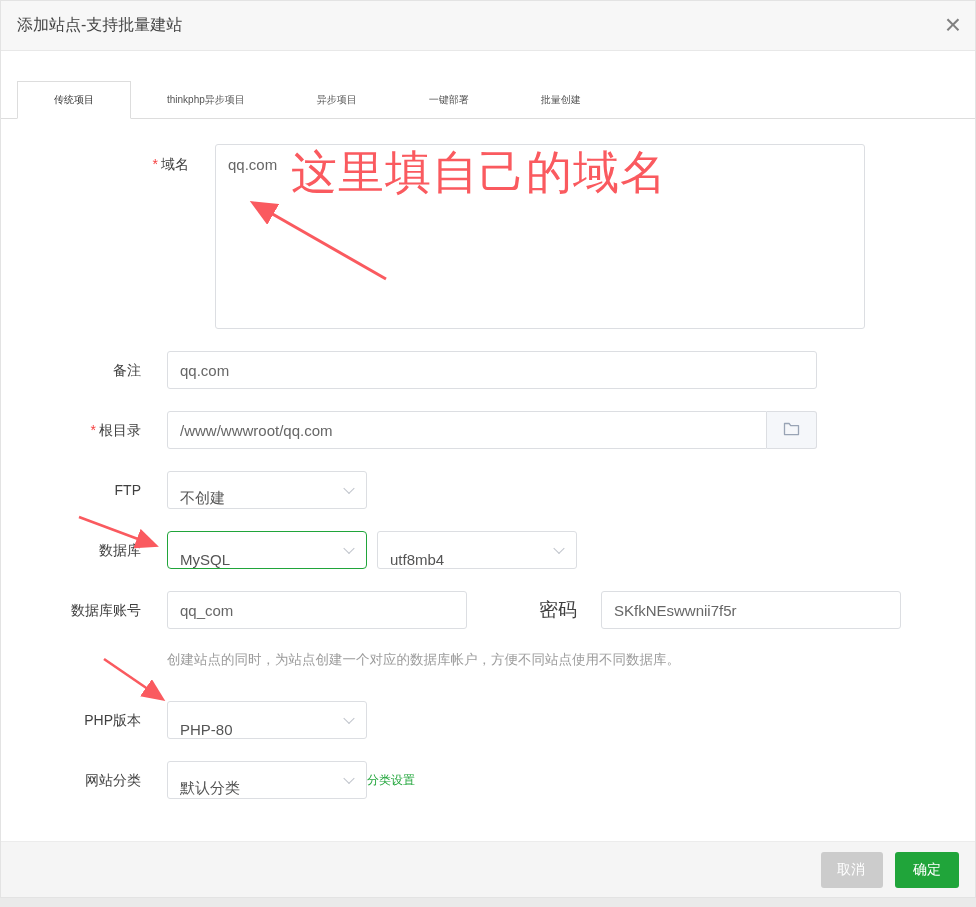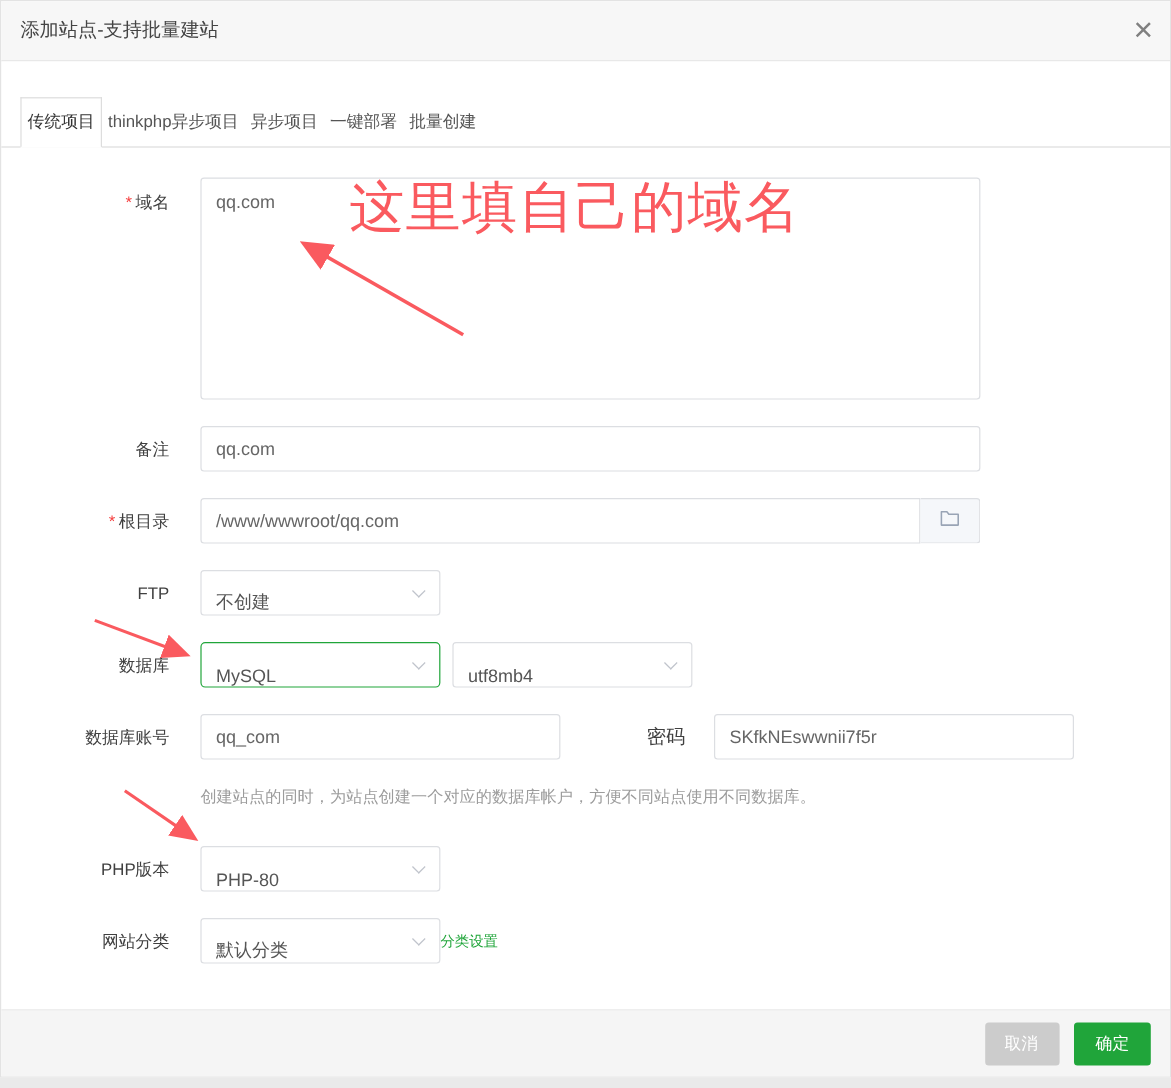"传统项目" .tab { font-size: 14px -> 10px; padding: 11px 5px -> 11px 36px }
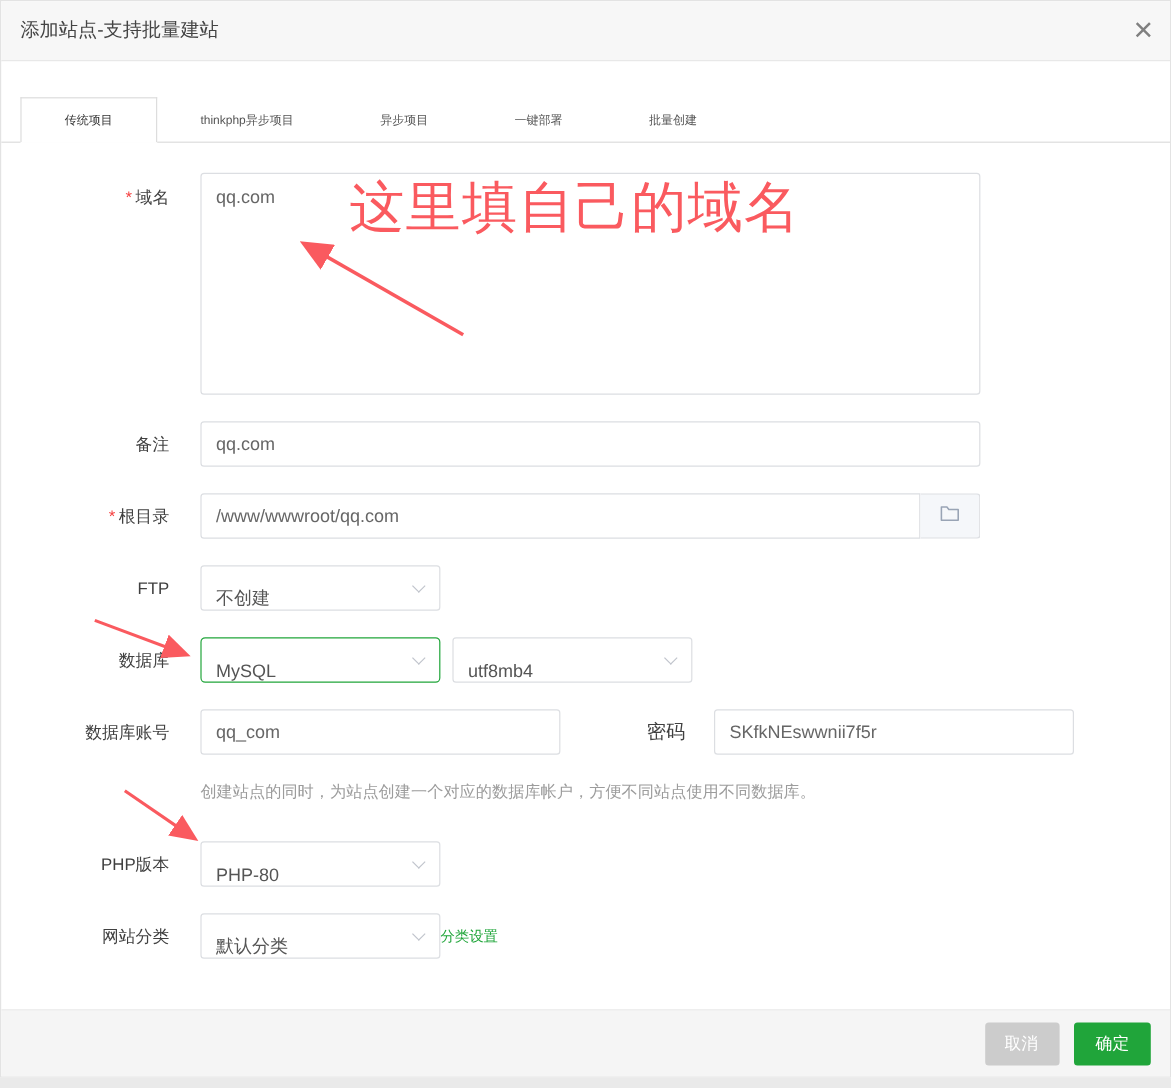"* 域名" .frow.top { padding-left: none -> 48px }
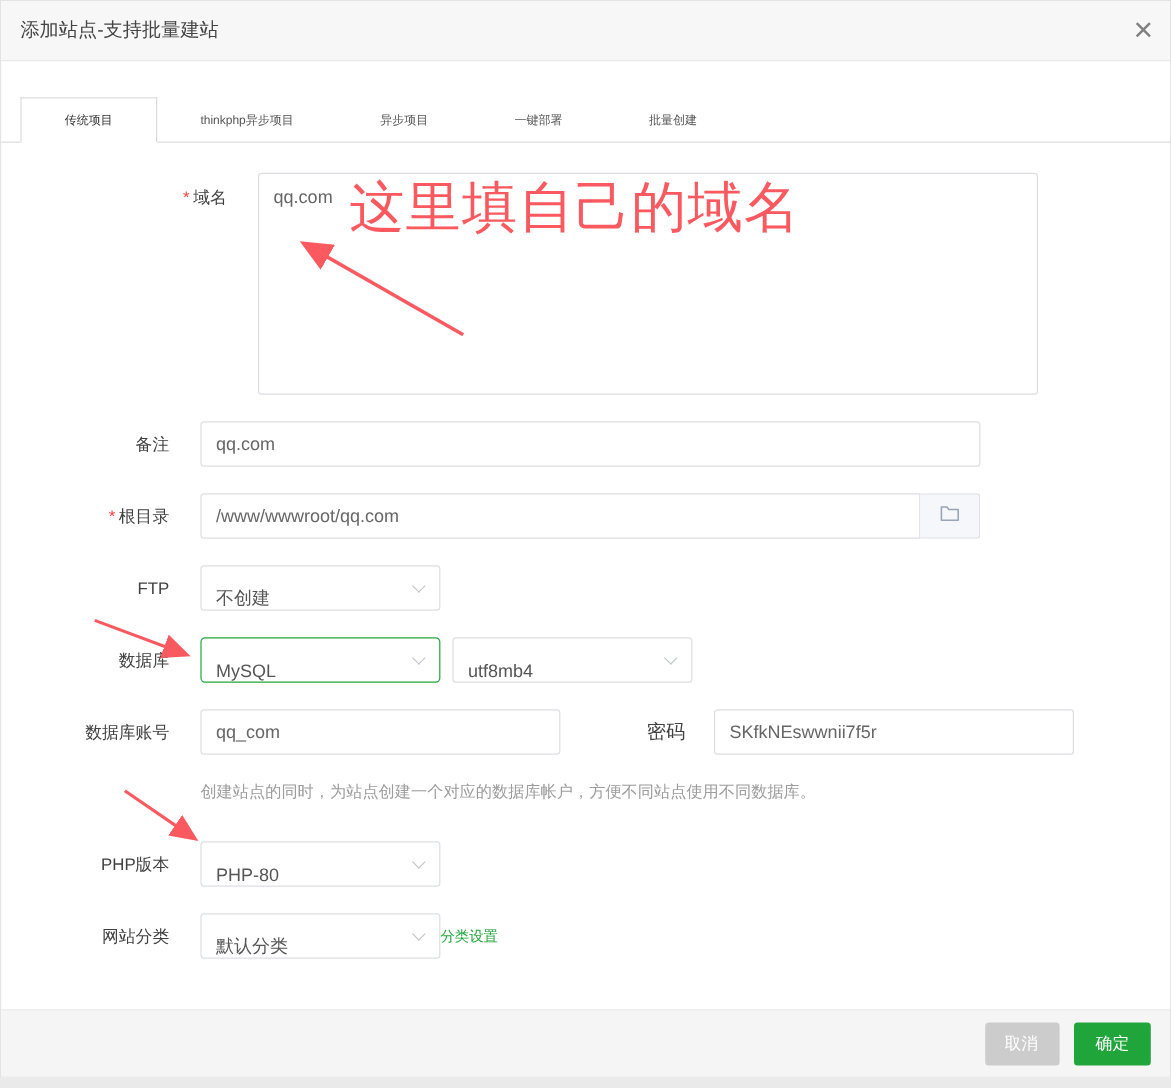"密码" .inline-label { font-size: 16px -> 19px }
